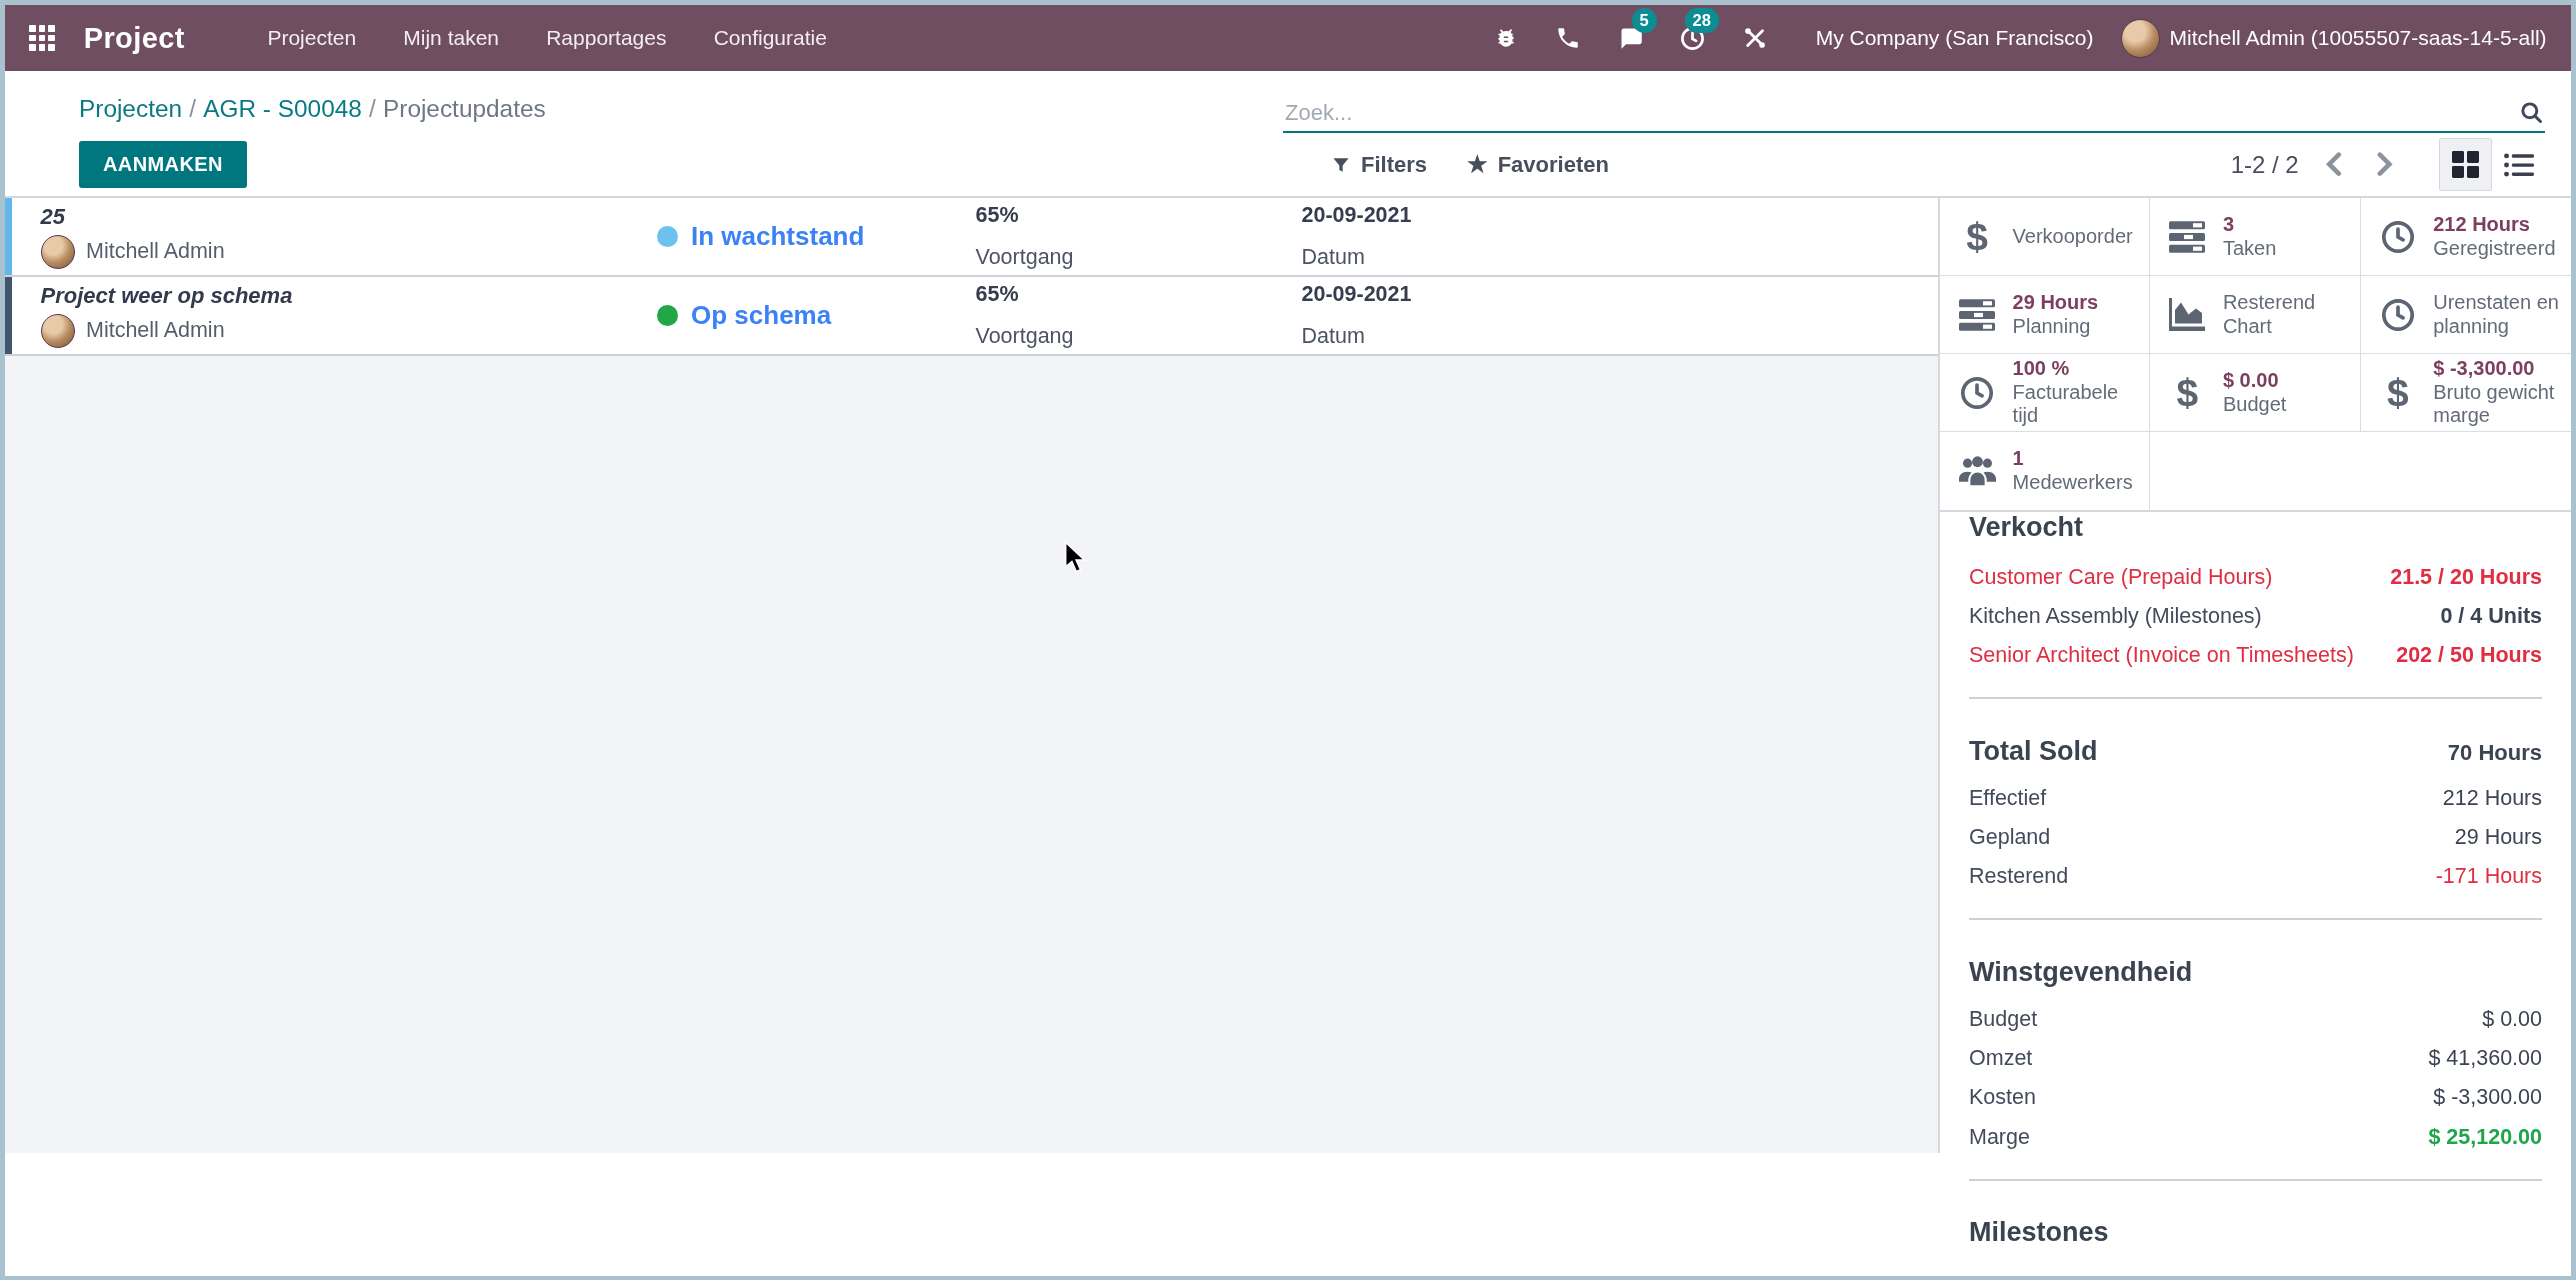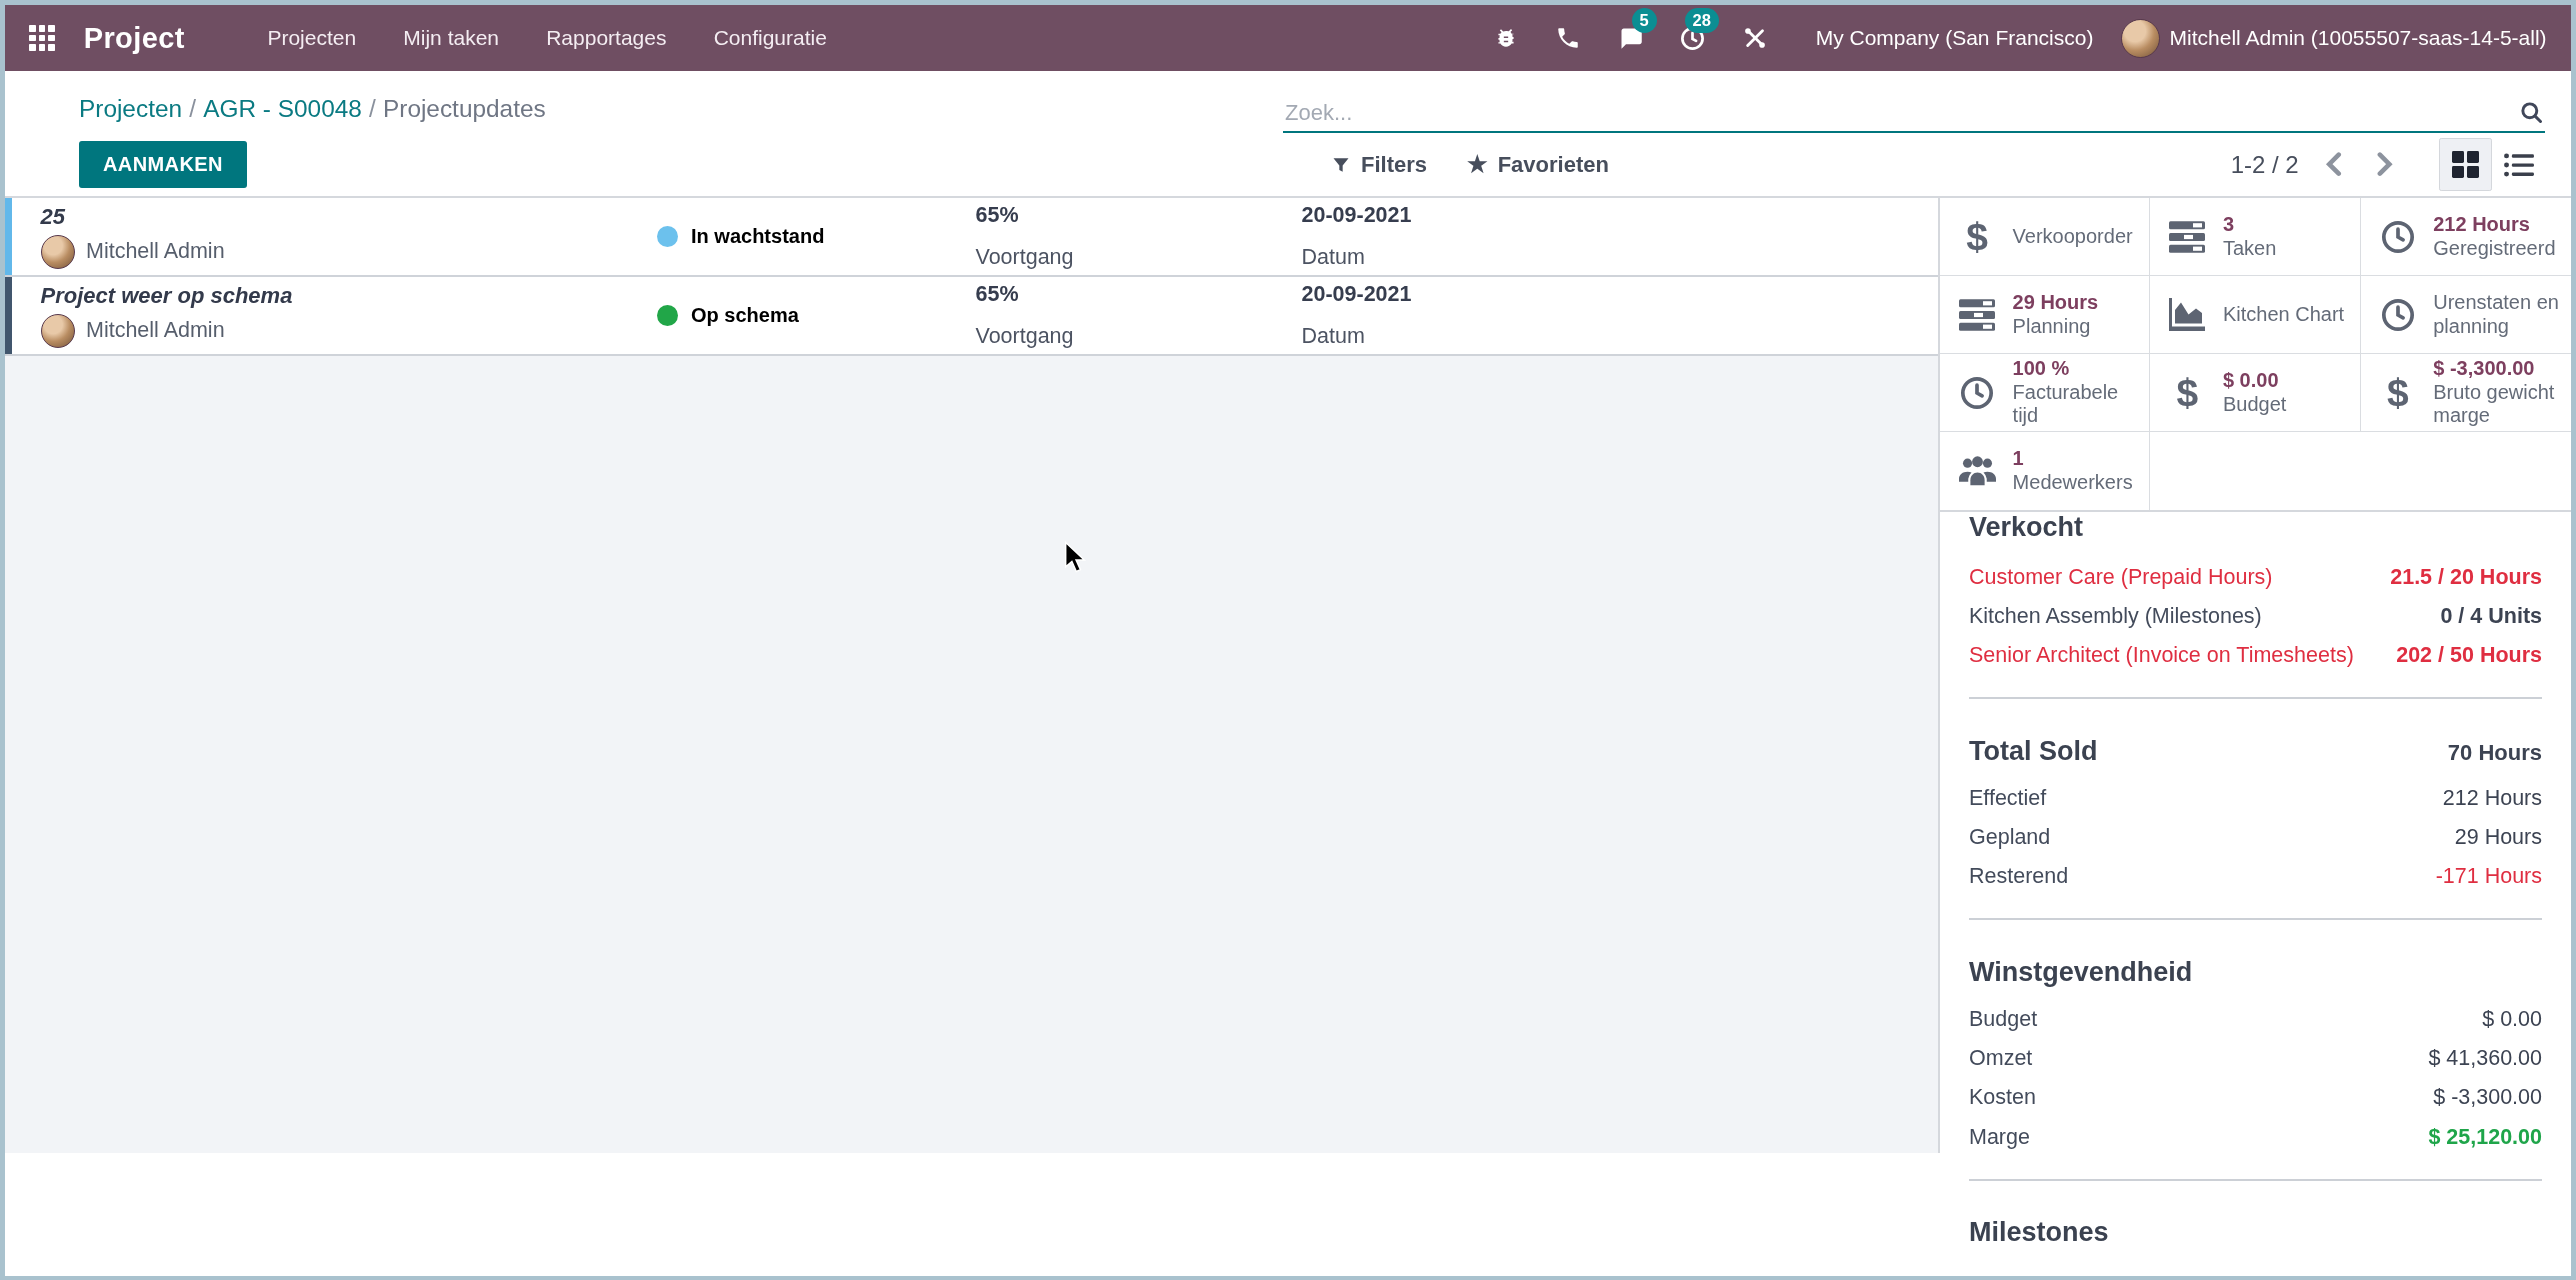"In wachtstand" .rec-status { color: #000000 -> #3b82f6; font-size: 20px -> 26px }
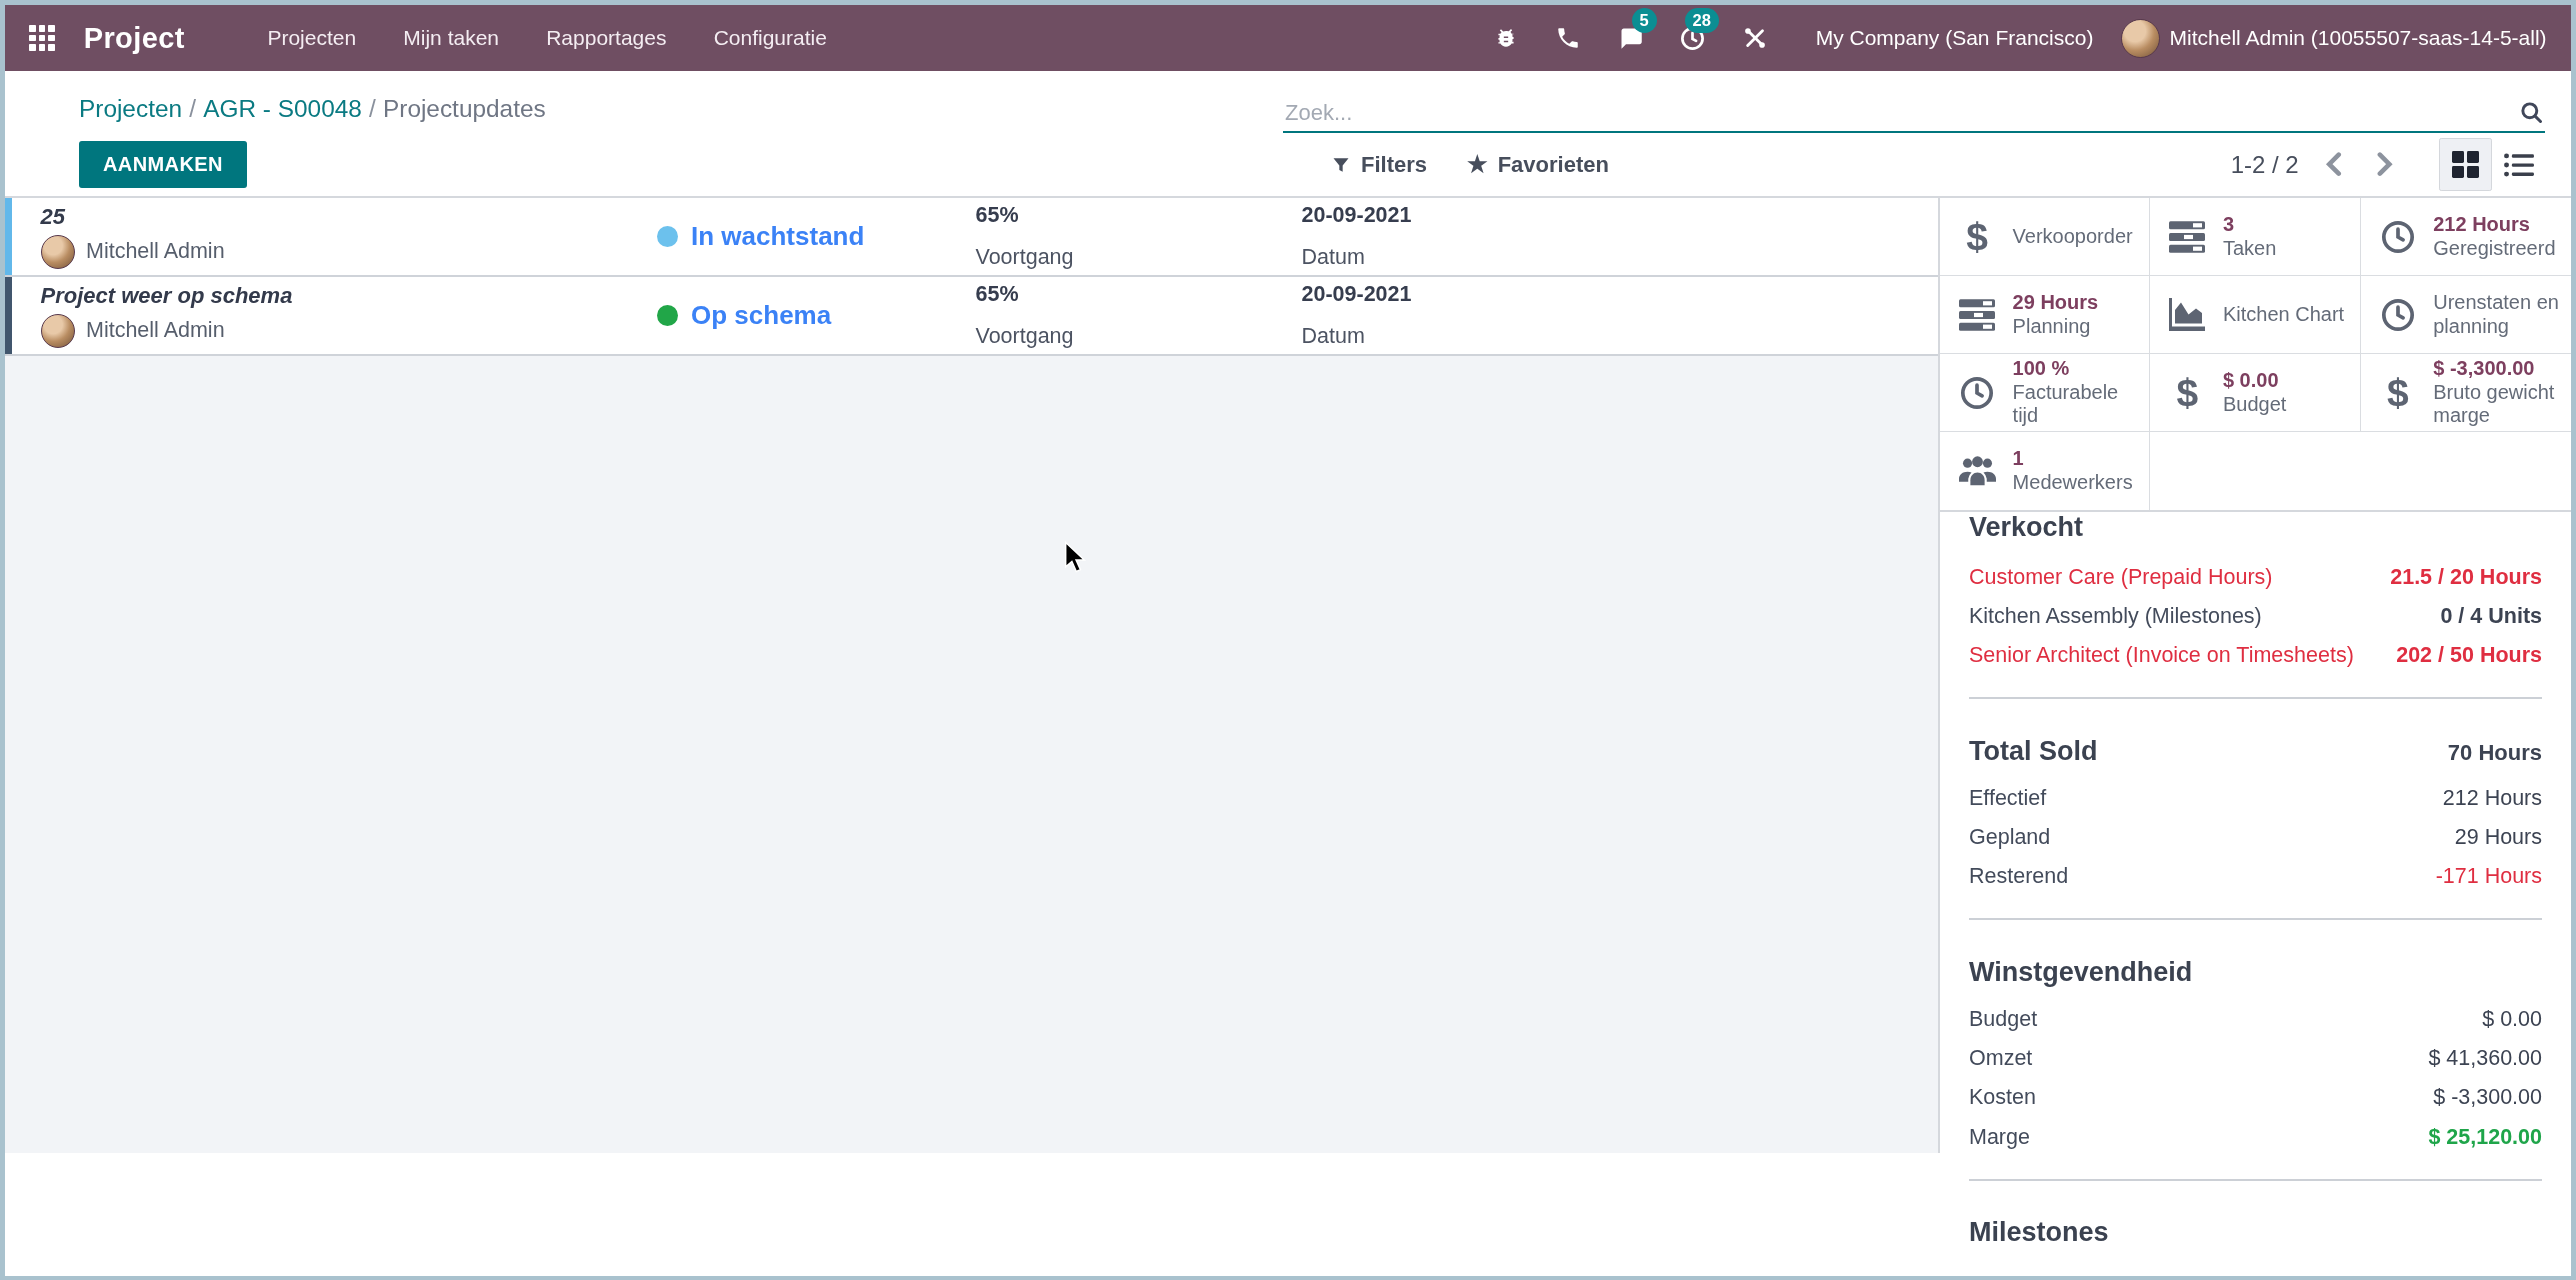"Kitchen Chart" span.stat-label { text: Kitchen -> Resterend }
